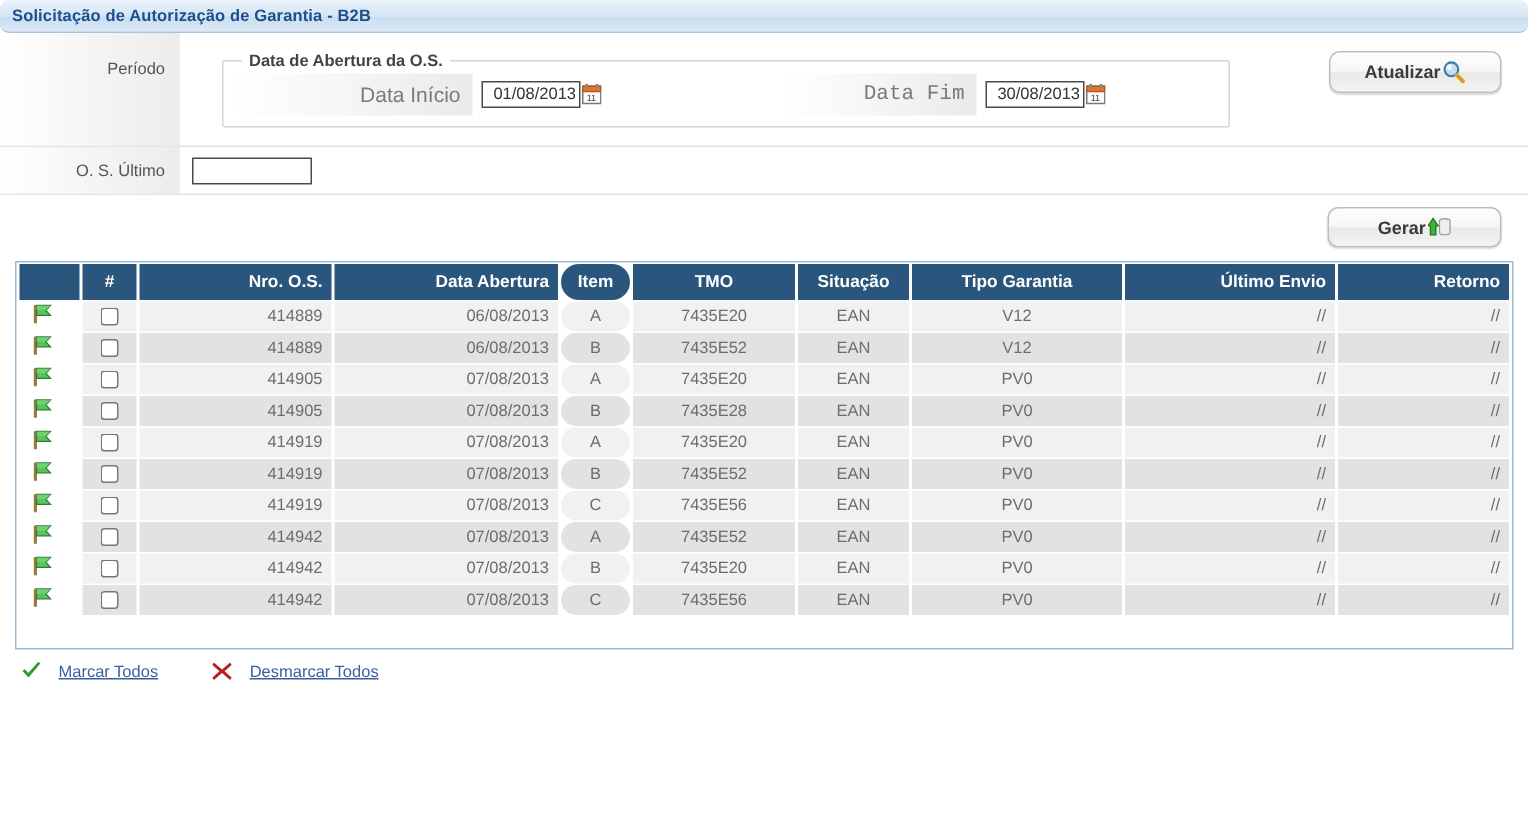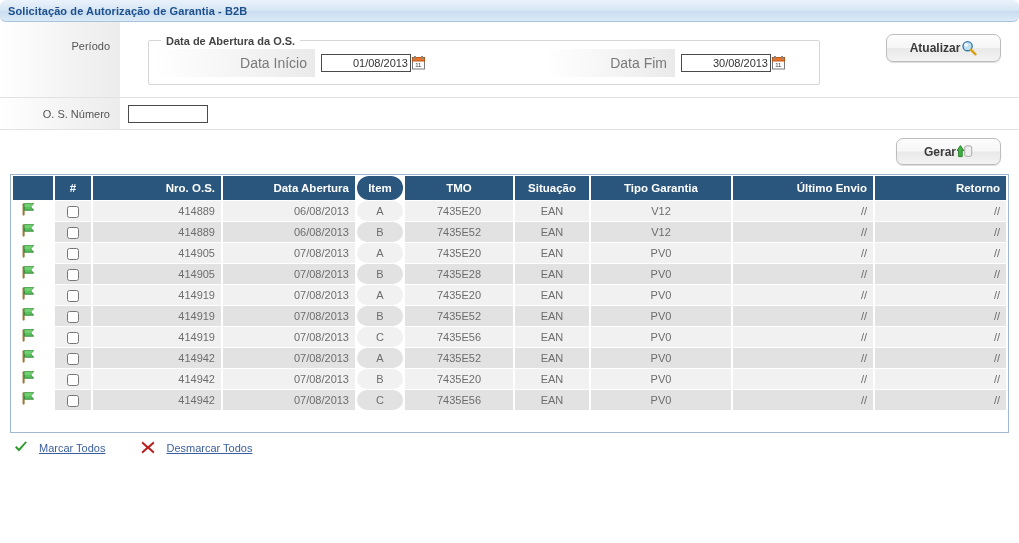"01/08/2013" input.datein { width: 90px -> 66px }
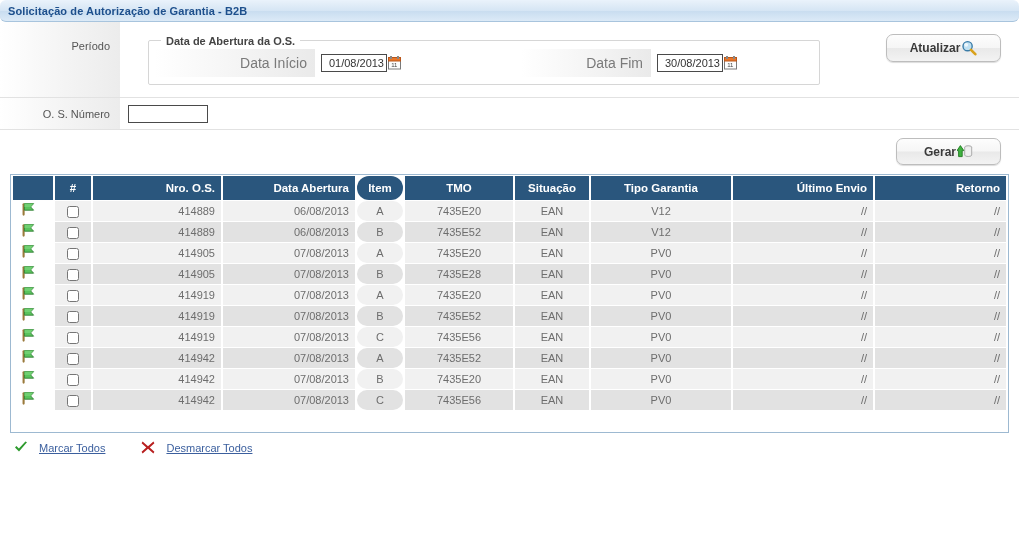"Data Fim" span.sub-lbl { font-family: none -> Liberation Mono, monospace }
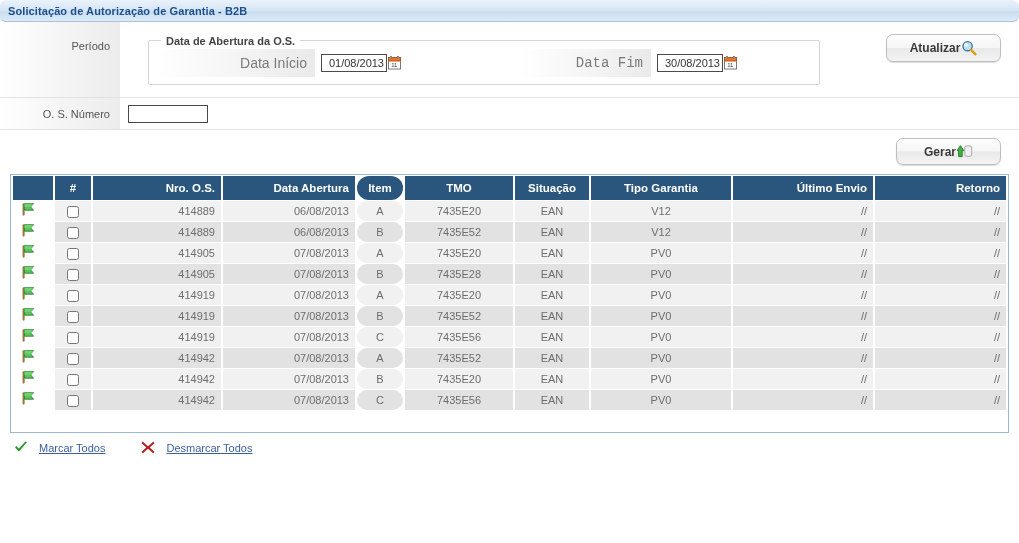"O. S. Número" div.lbl-cell { text: Número -> Último }
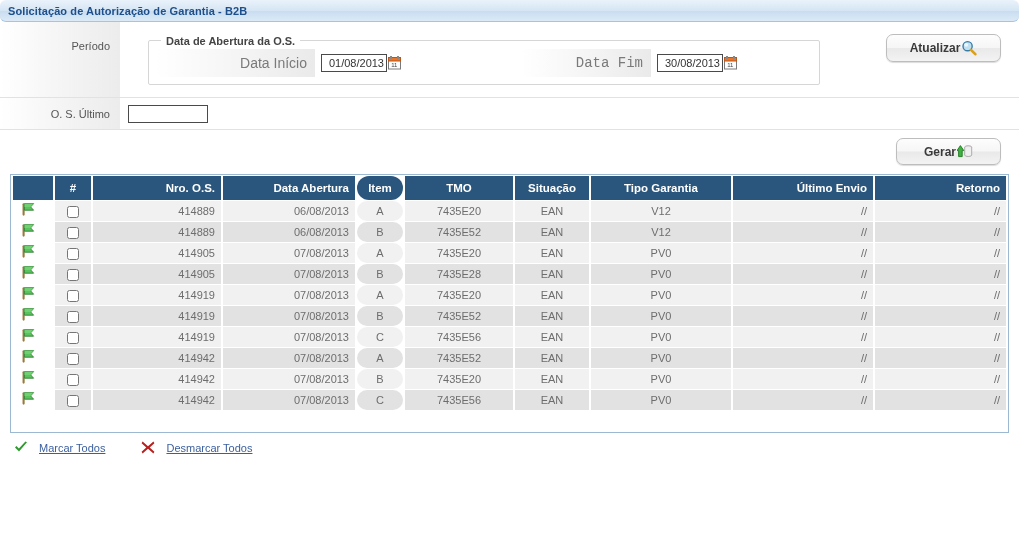"Gerar" #btn-gerar { width: 105px -> 116px }
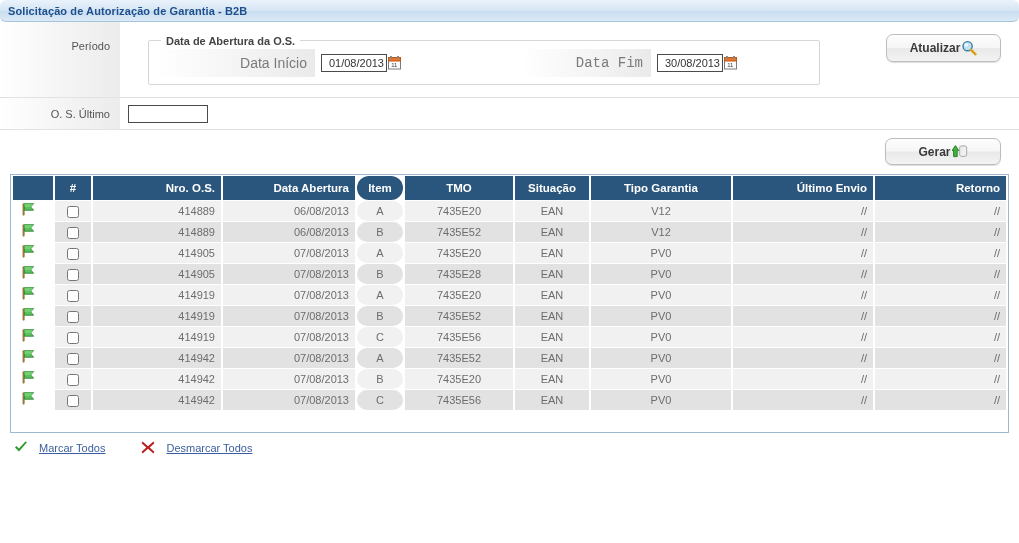"Data Abertura" .c-data { width: 132px -> 149px }
